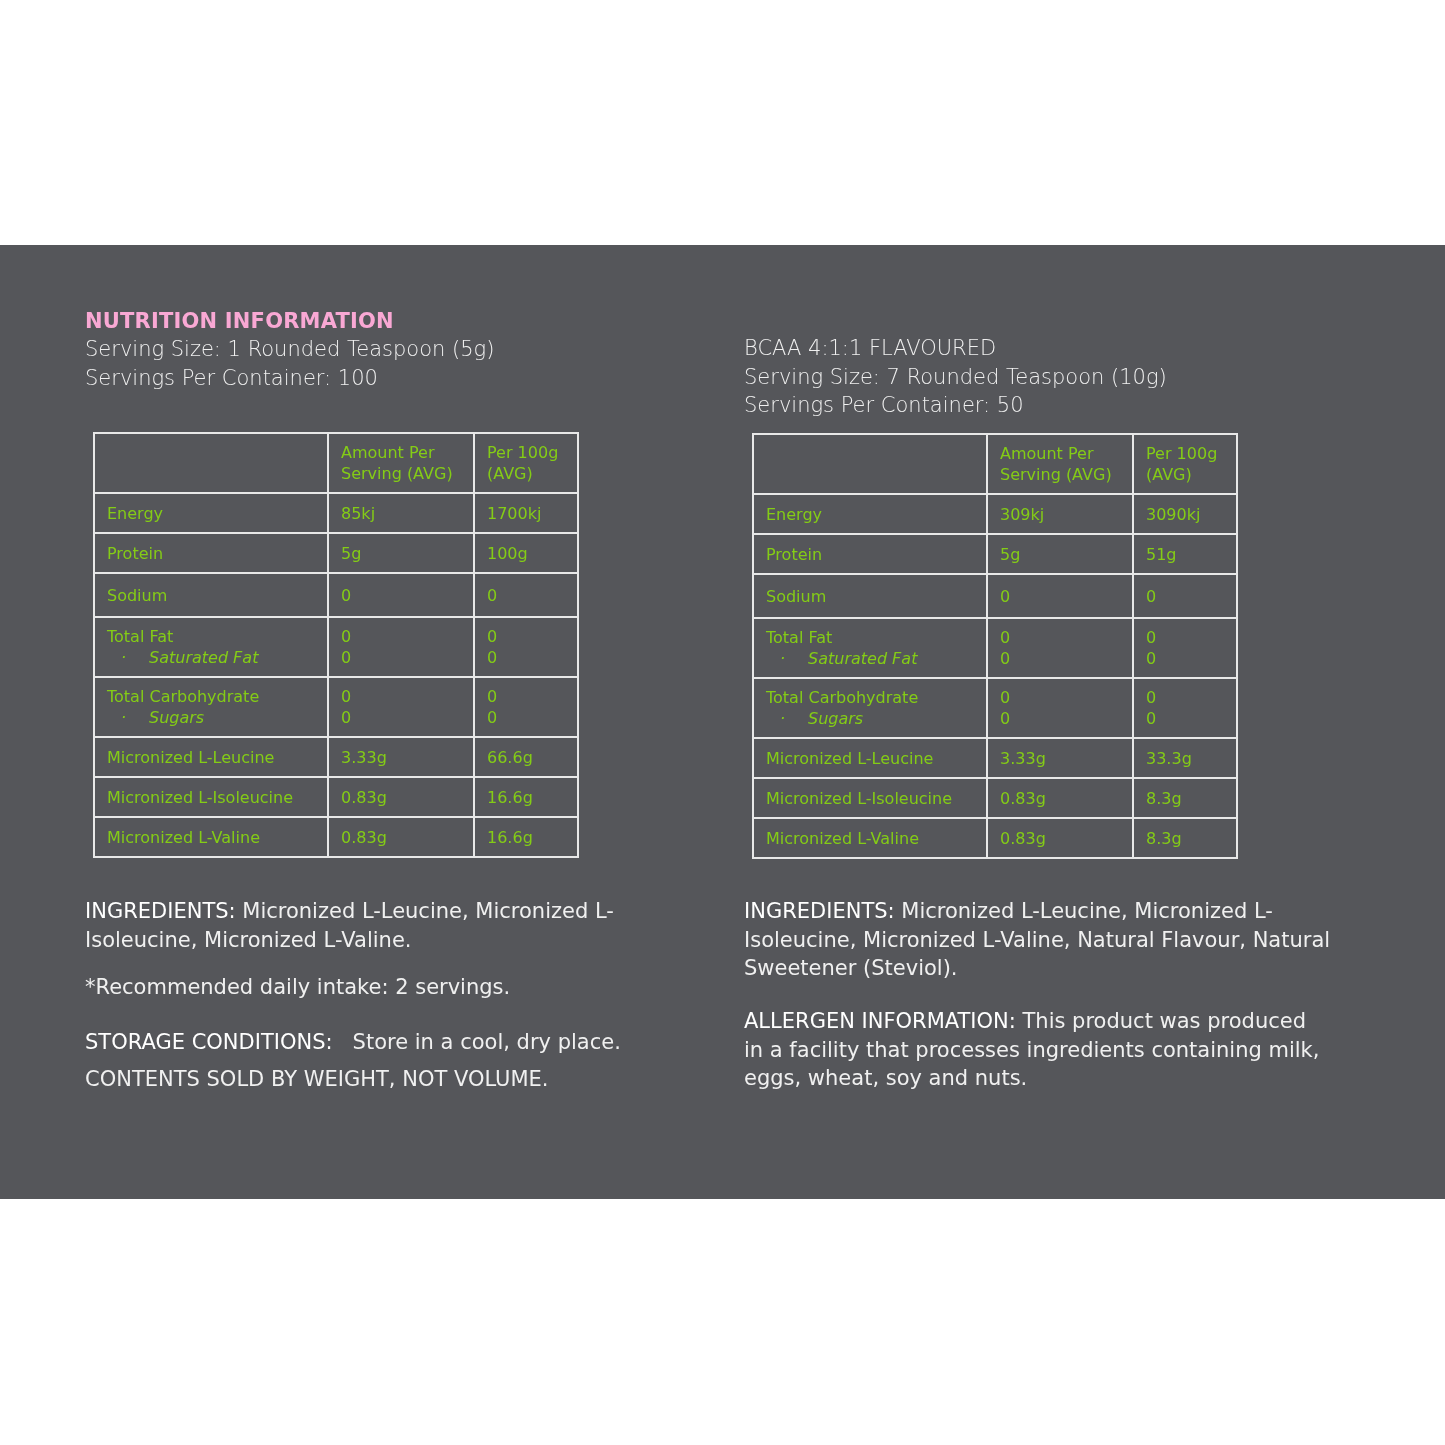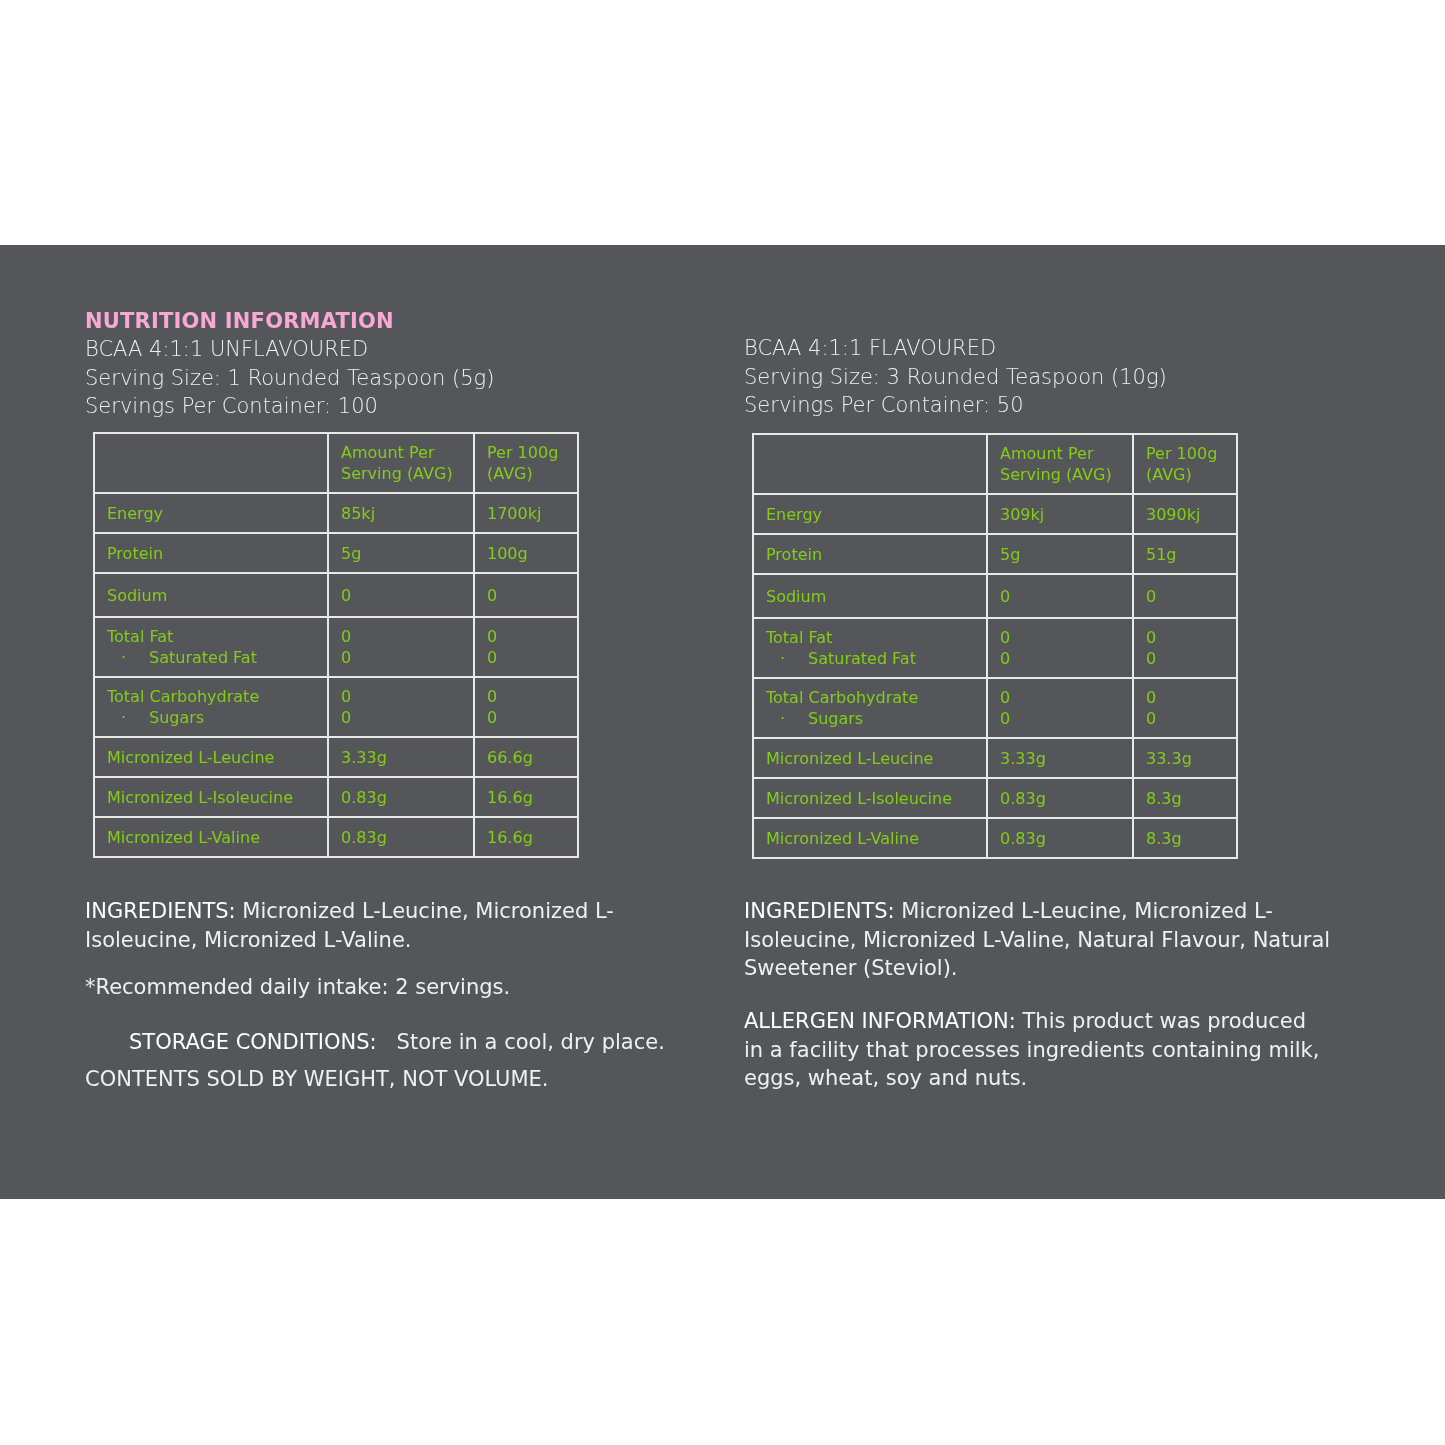"BCAA 4:1:1 UNFLAVOURED" div { html: <div>BCAA 4:1:1 UNFLAVOURED</div> -> none }
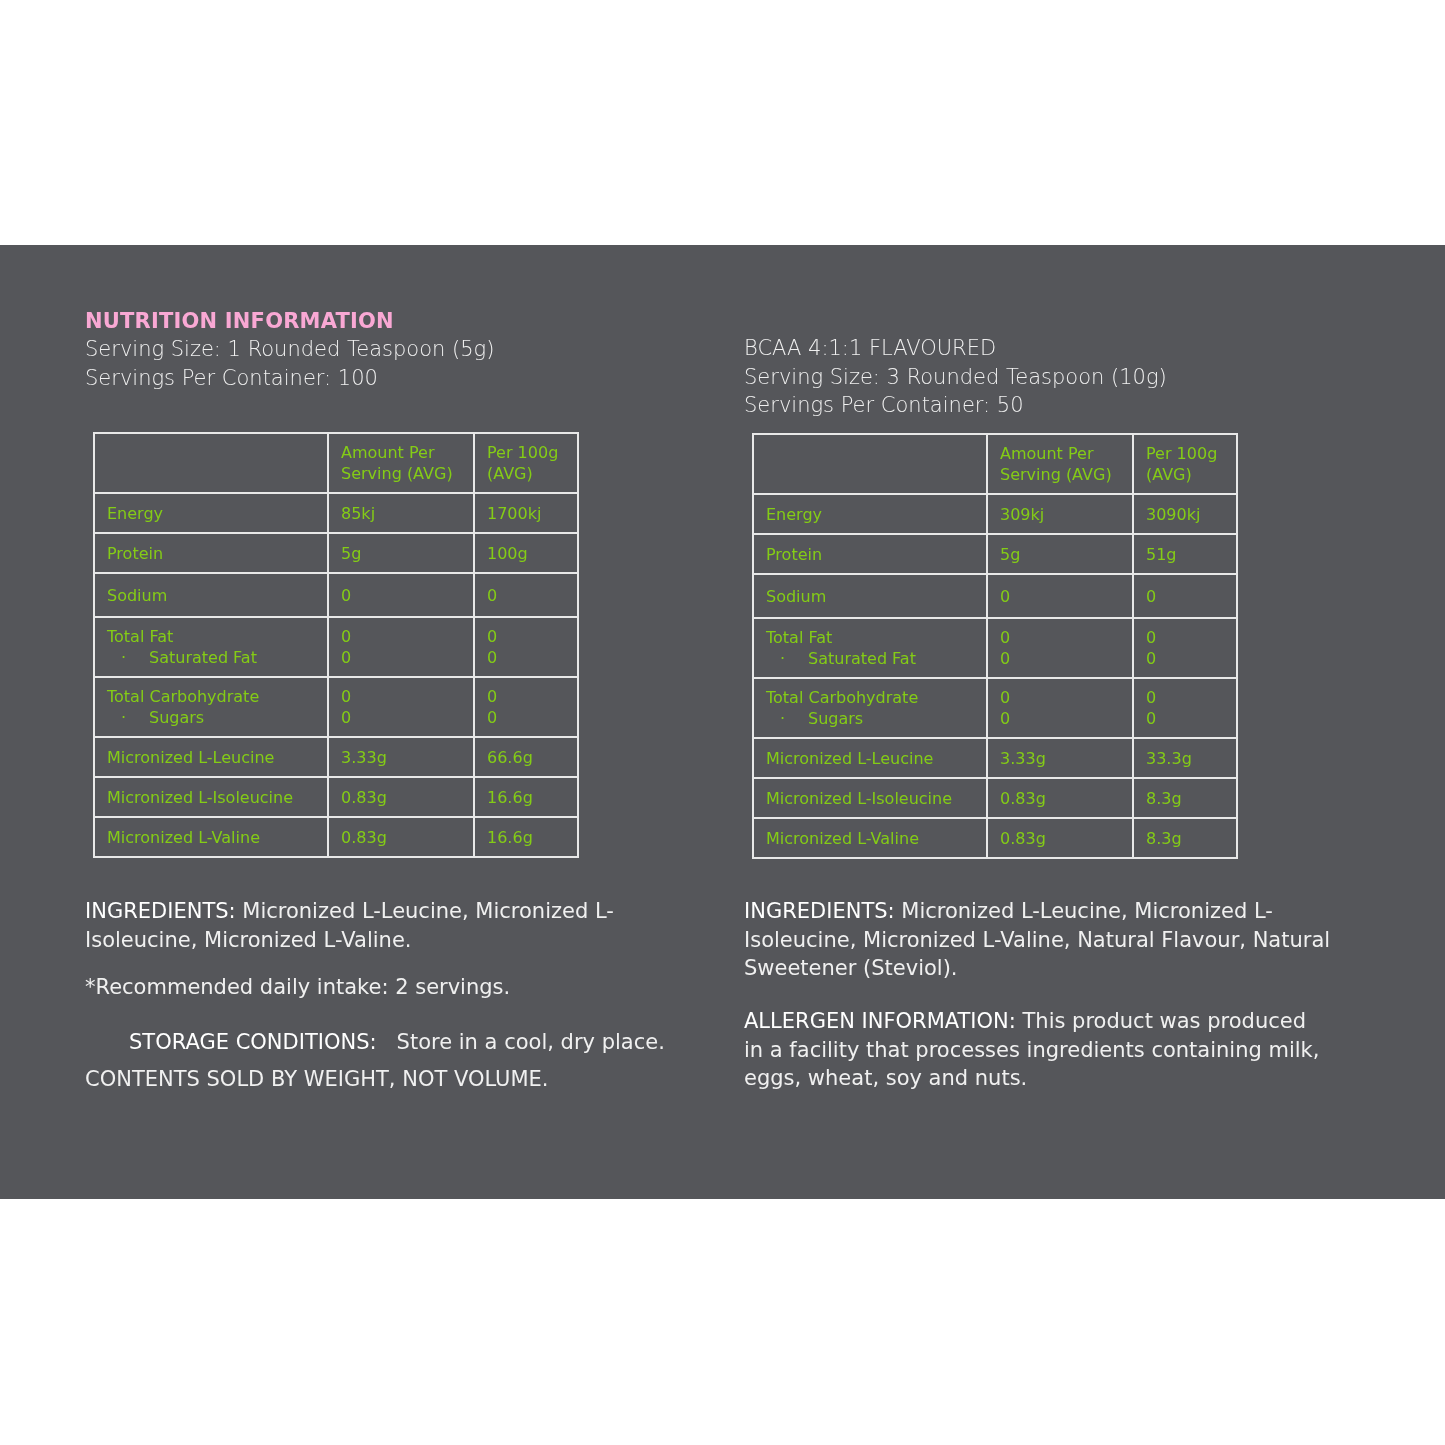"Serving Size: 3 Rounded Teaspoon" div { text: 3 -> 7 }
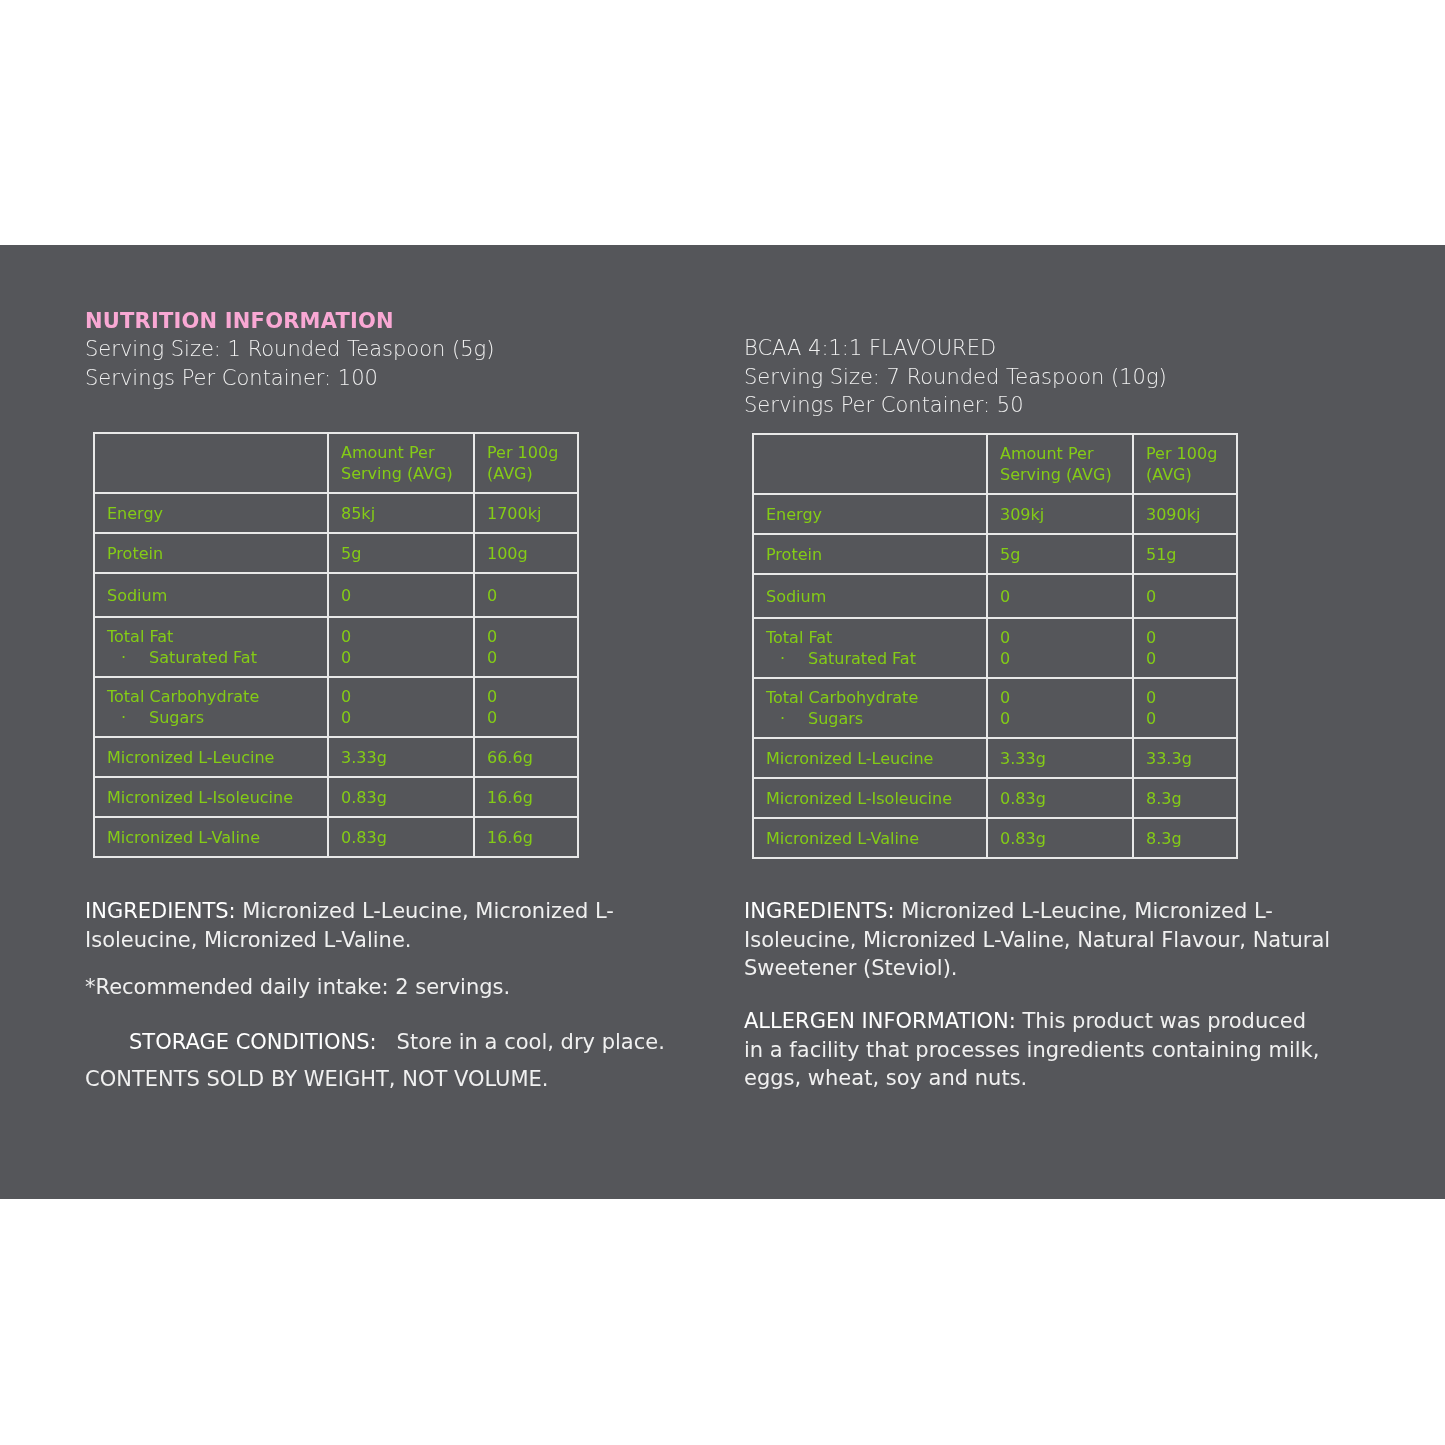"· Saturated Fat" .sub { font-style: none -> italic }
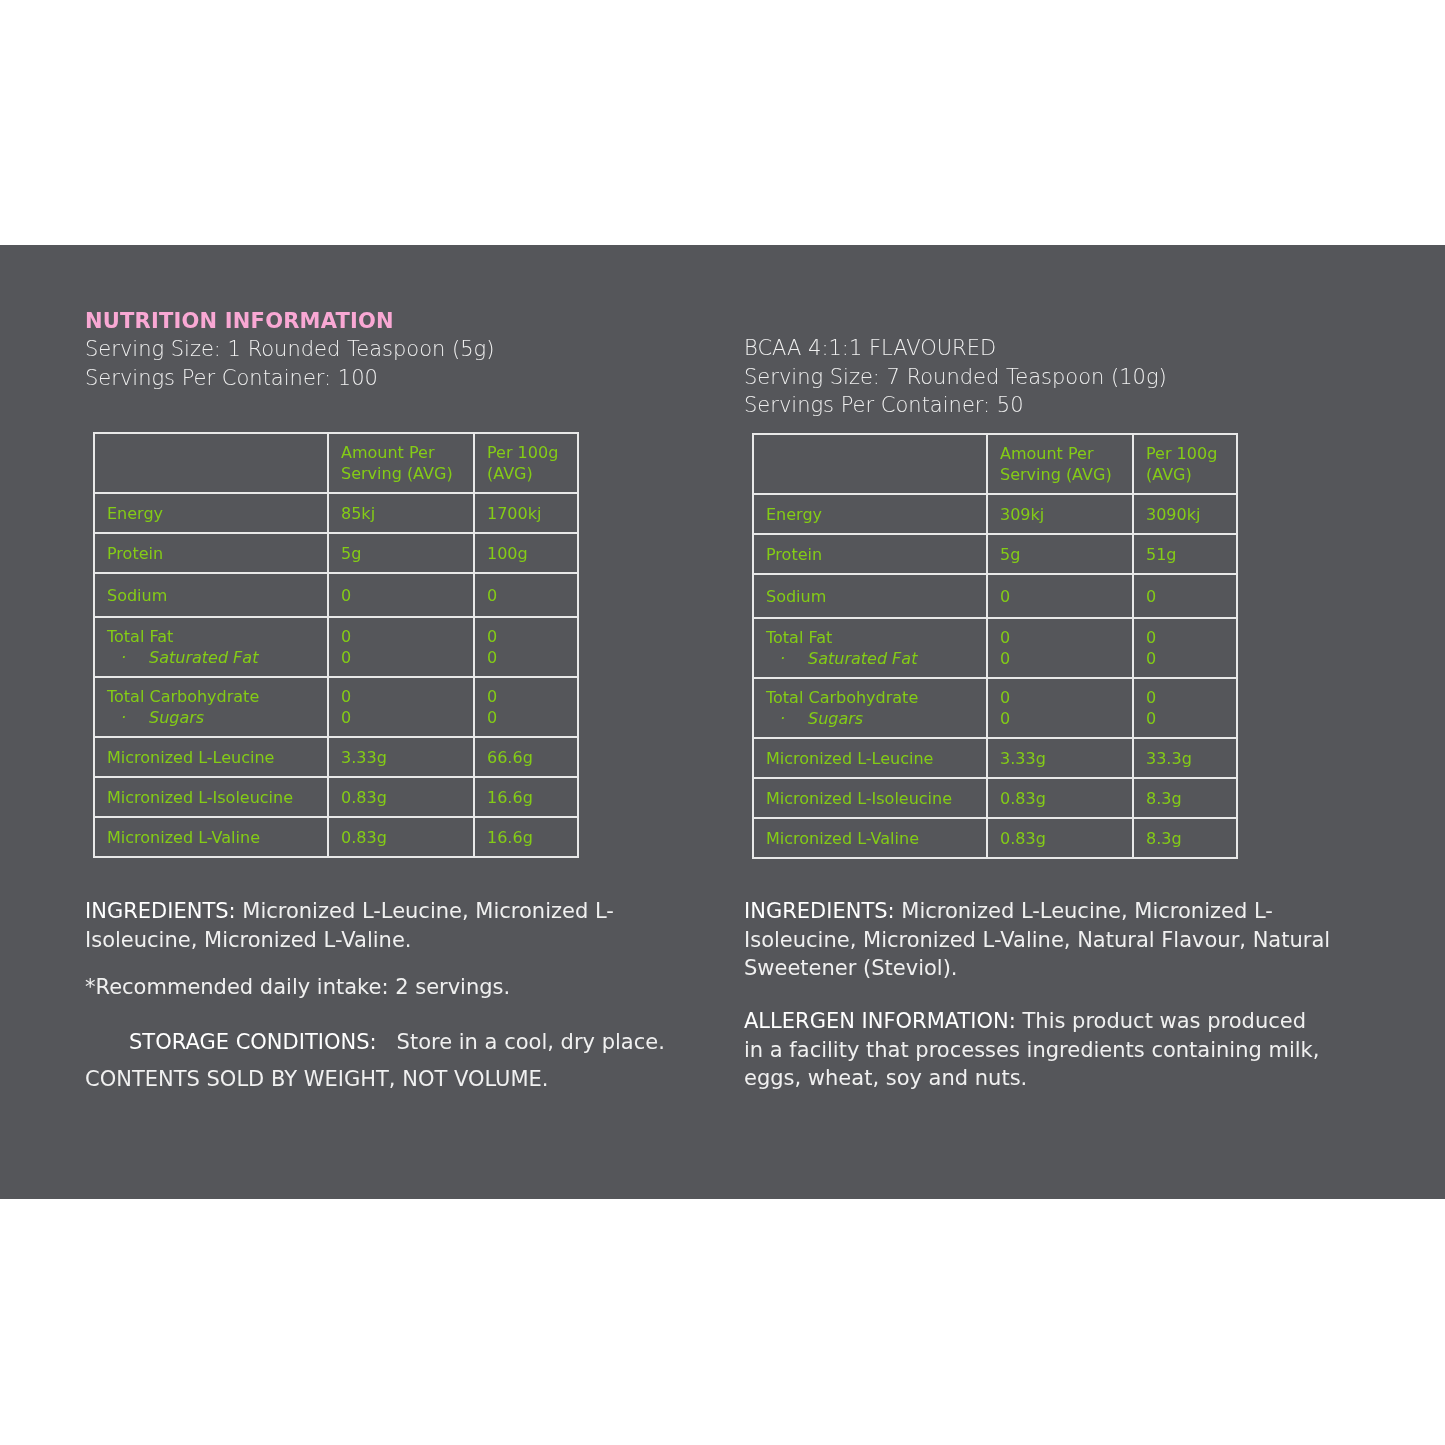"STORAGE CONDITIONS: Store in a" div.para { margin-left: 44px -> none }
